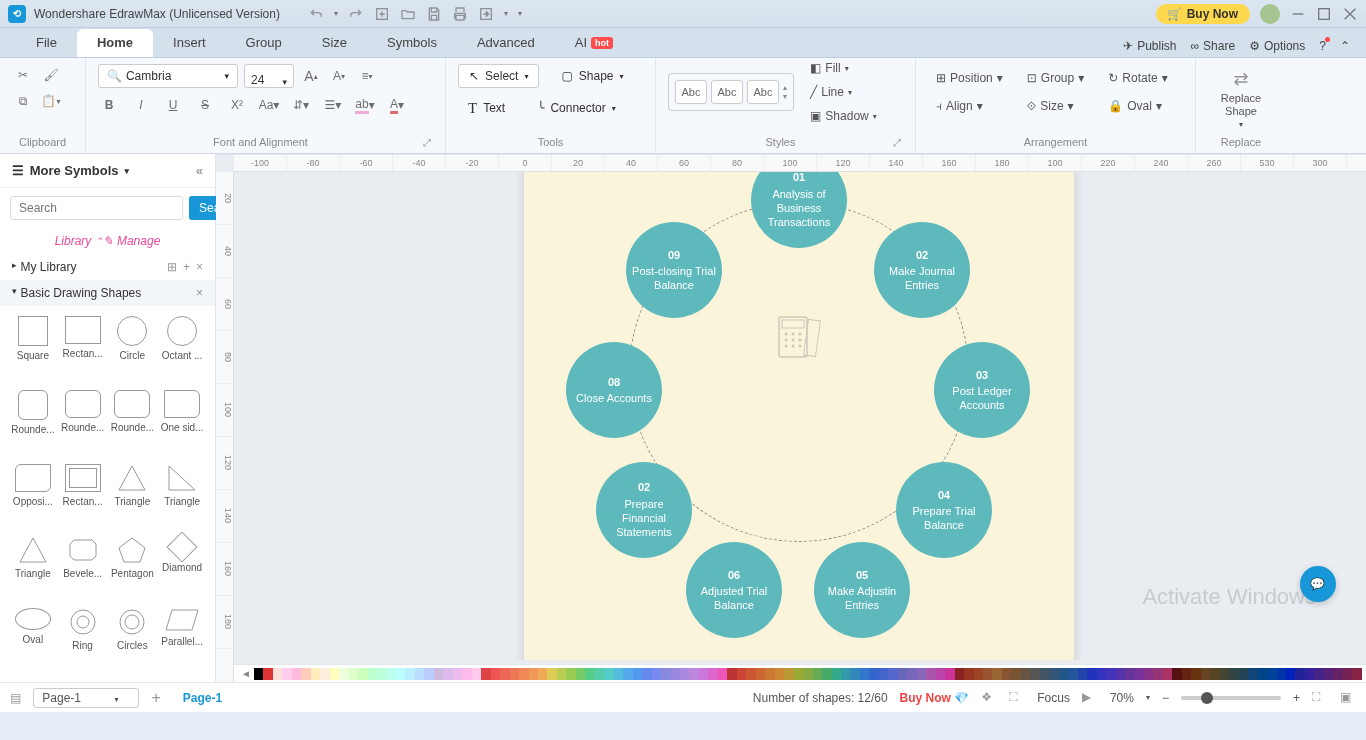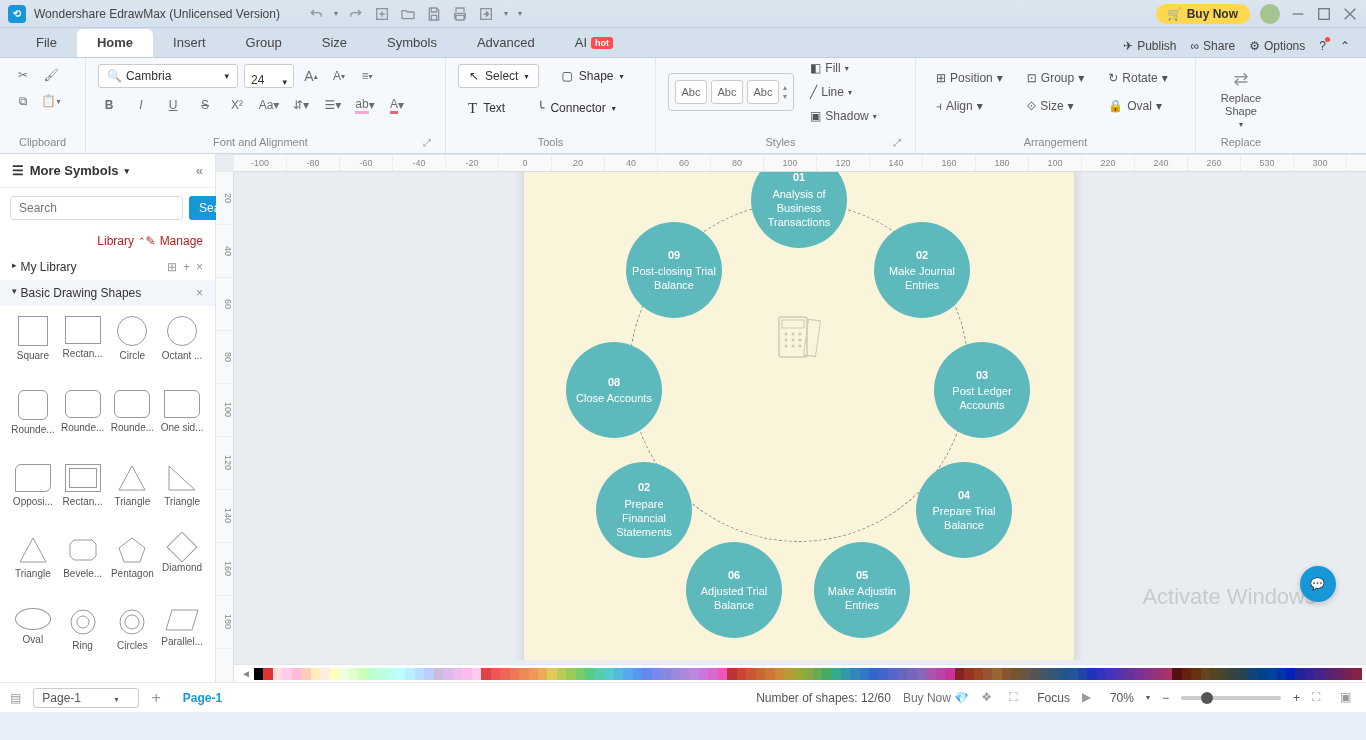"Library" .lib-row { color: #b91c1c -> #ec4899; font-style: none -> italic; justify-content: flex-end -> center }
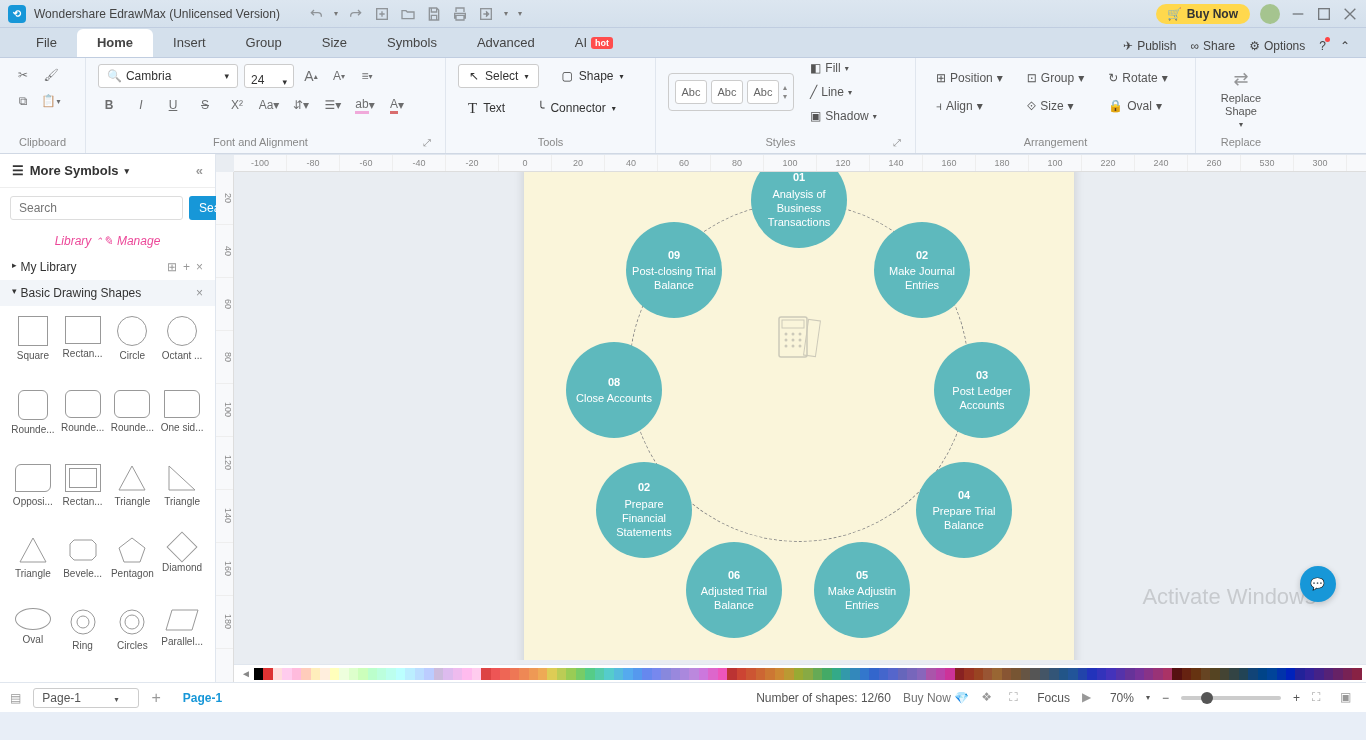"04" div.node { left: 392px -> 372px }
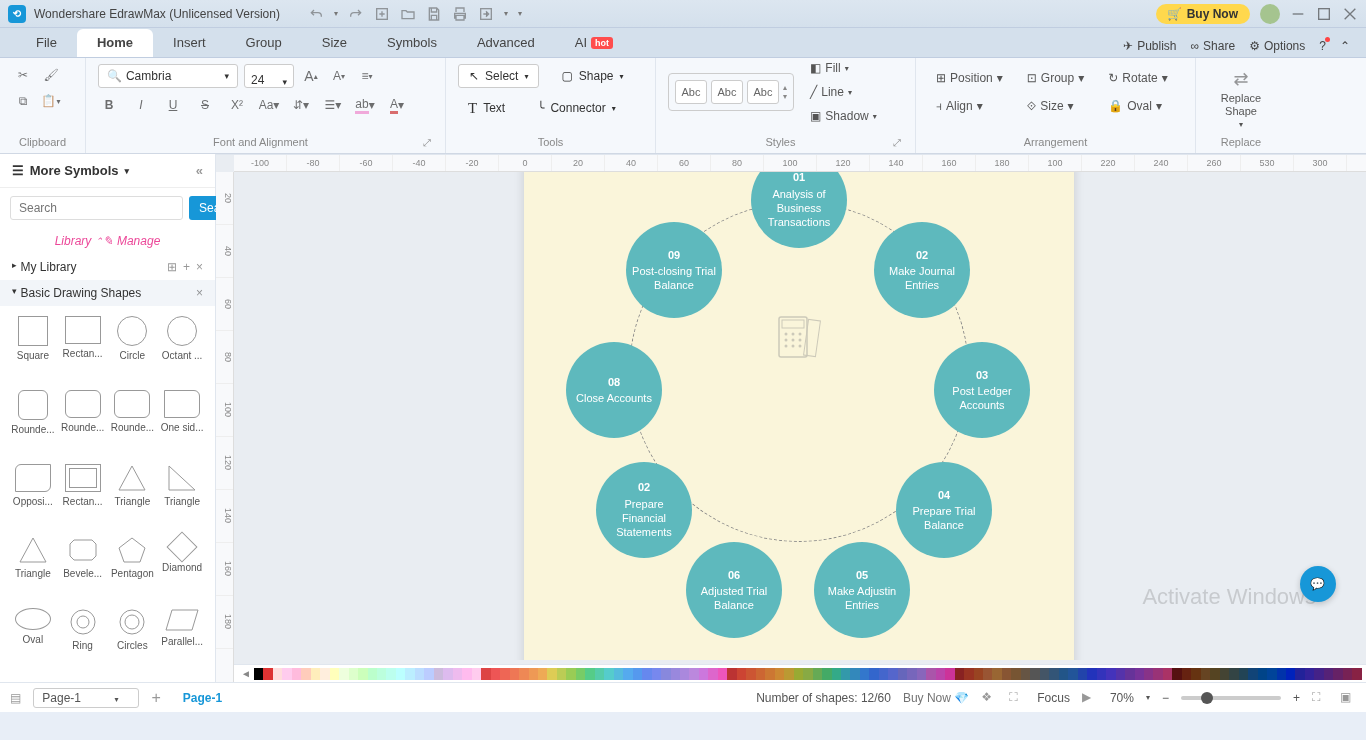"Buy Now 💎" span { color: #737373 -> #ef4444; font-weight: 400 -> 700 }
